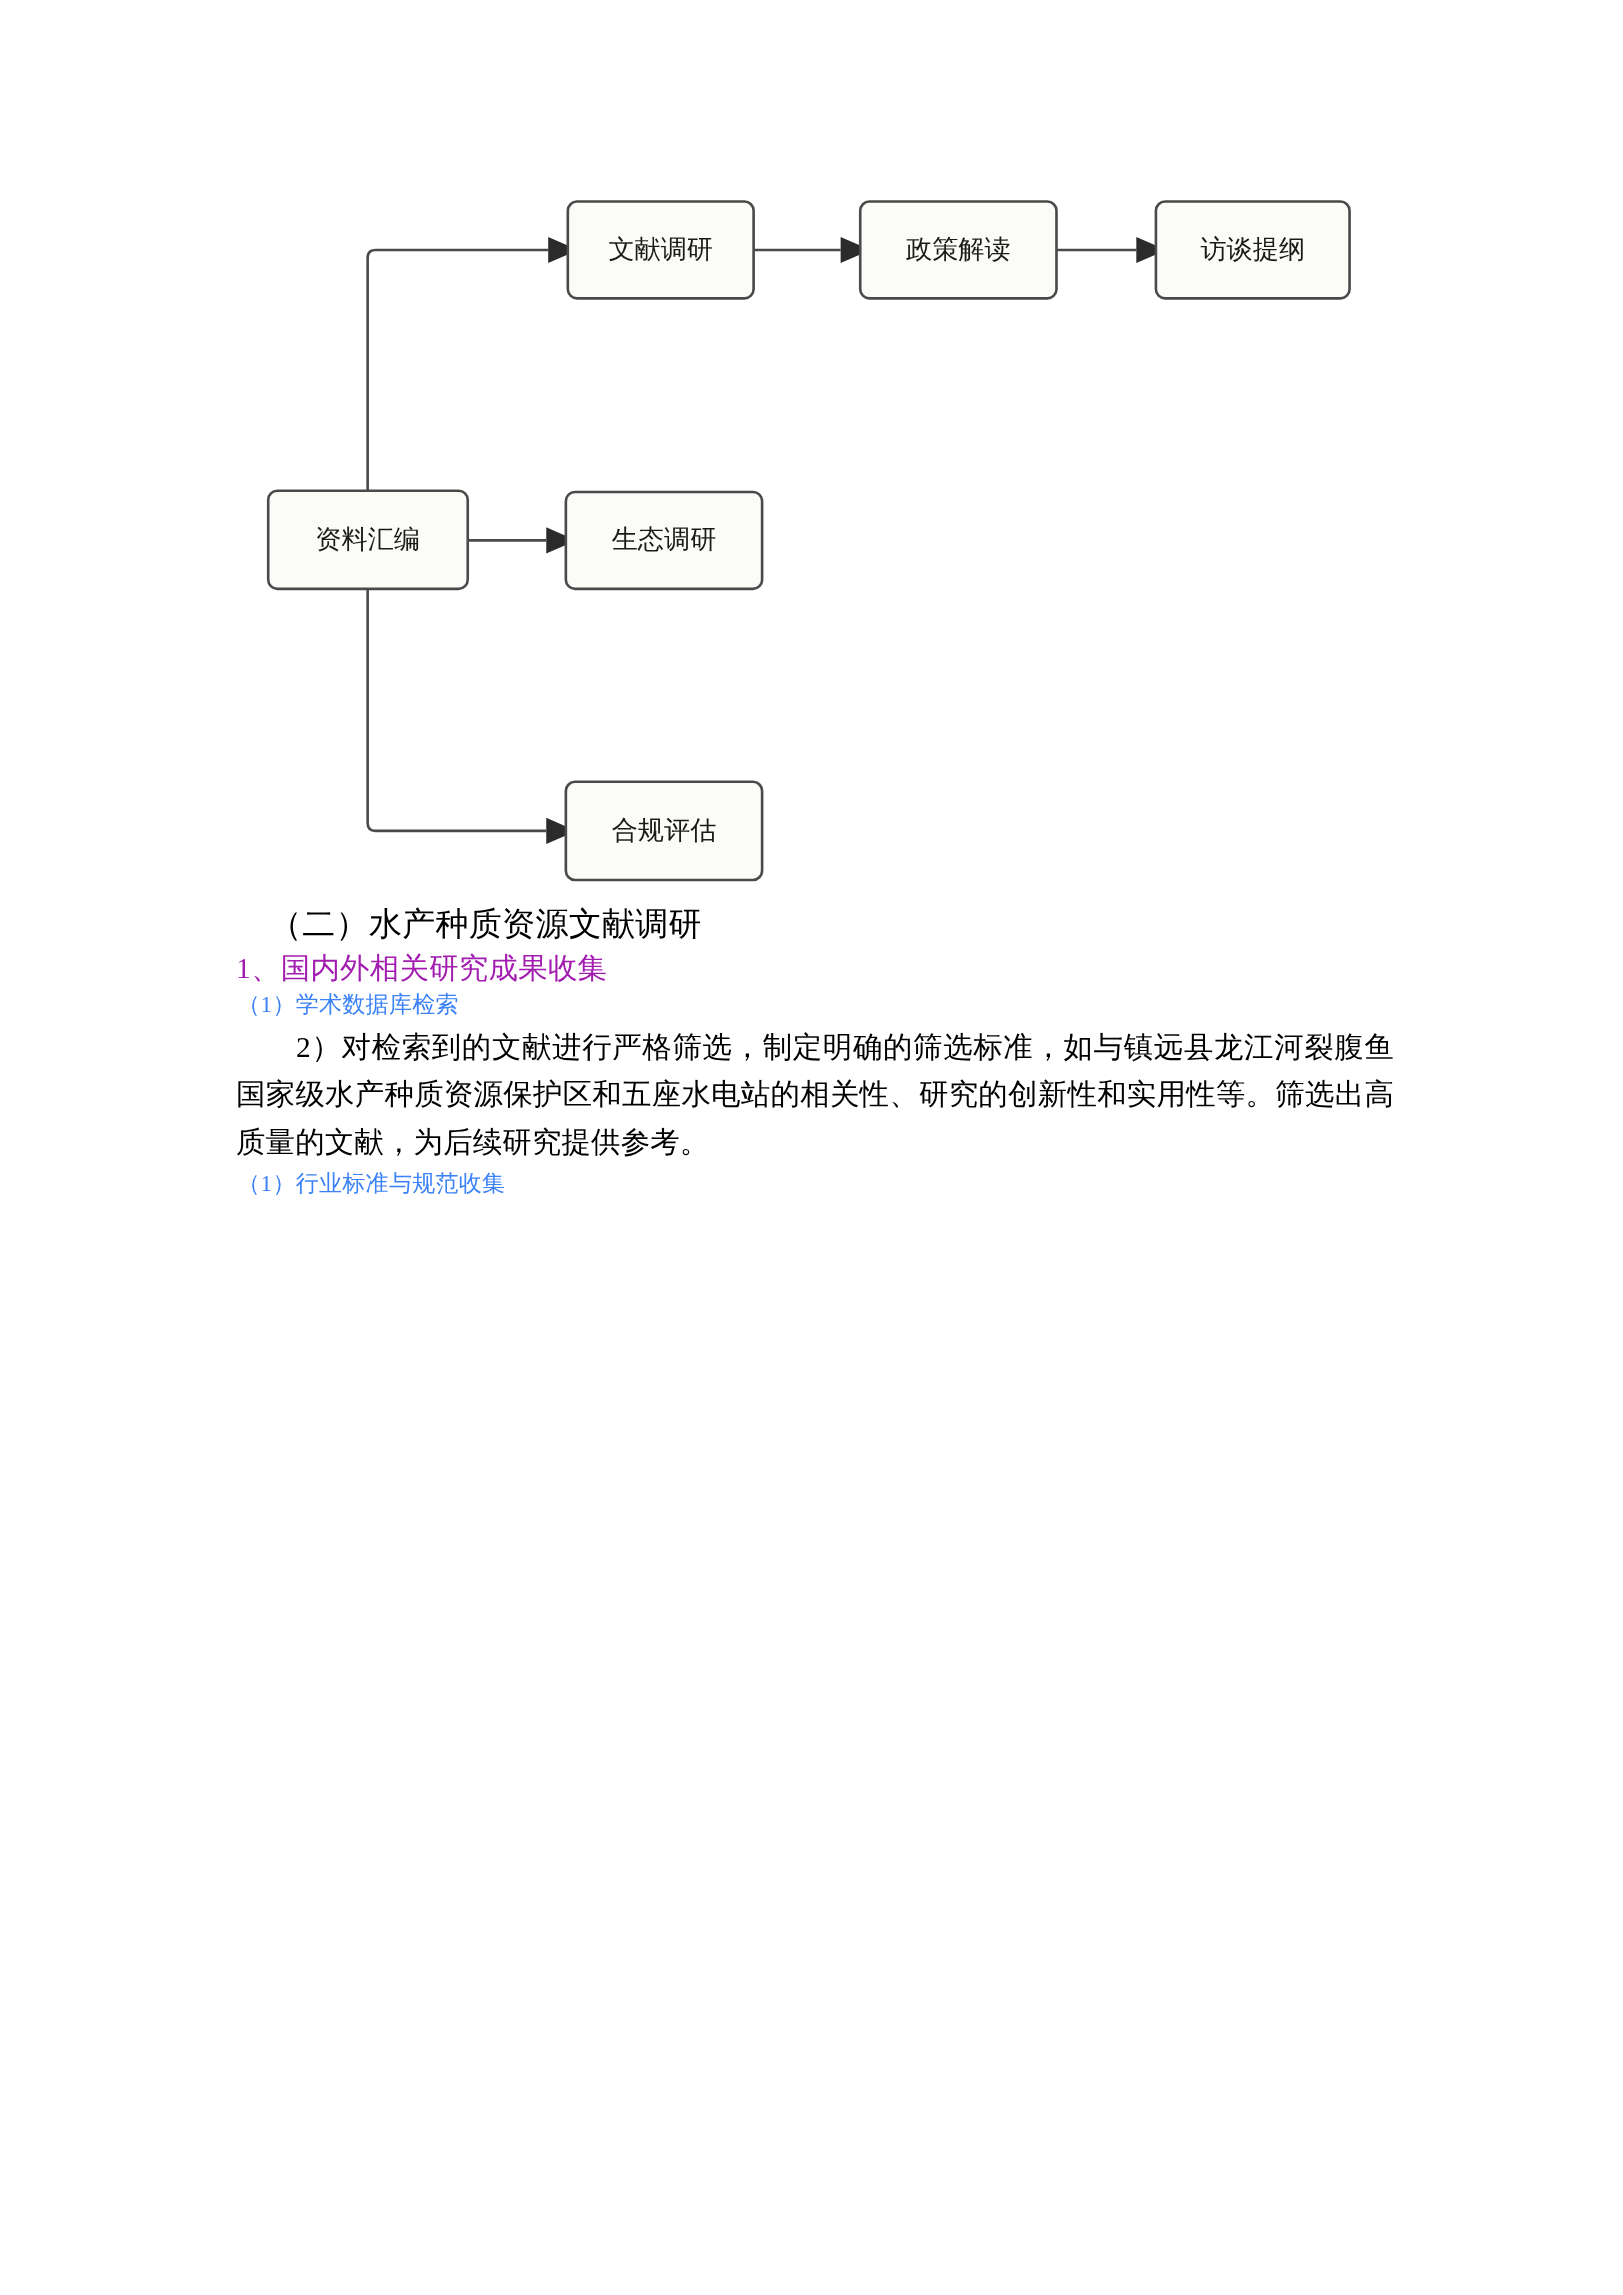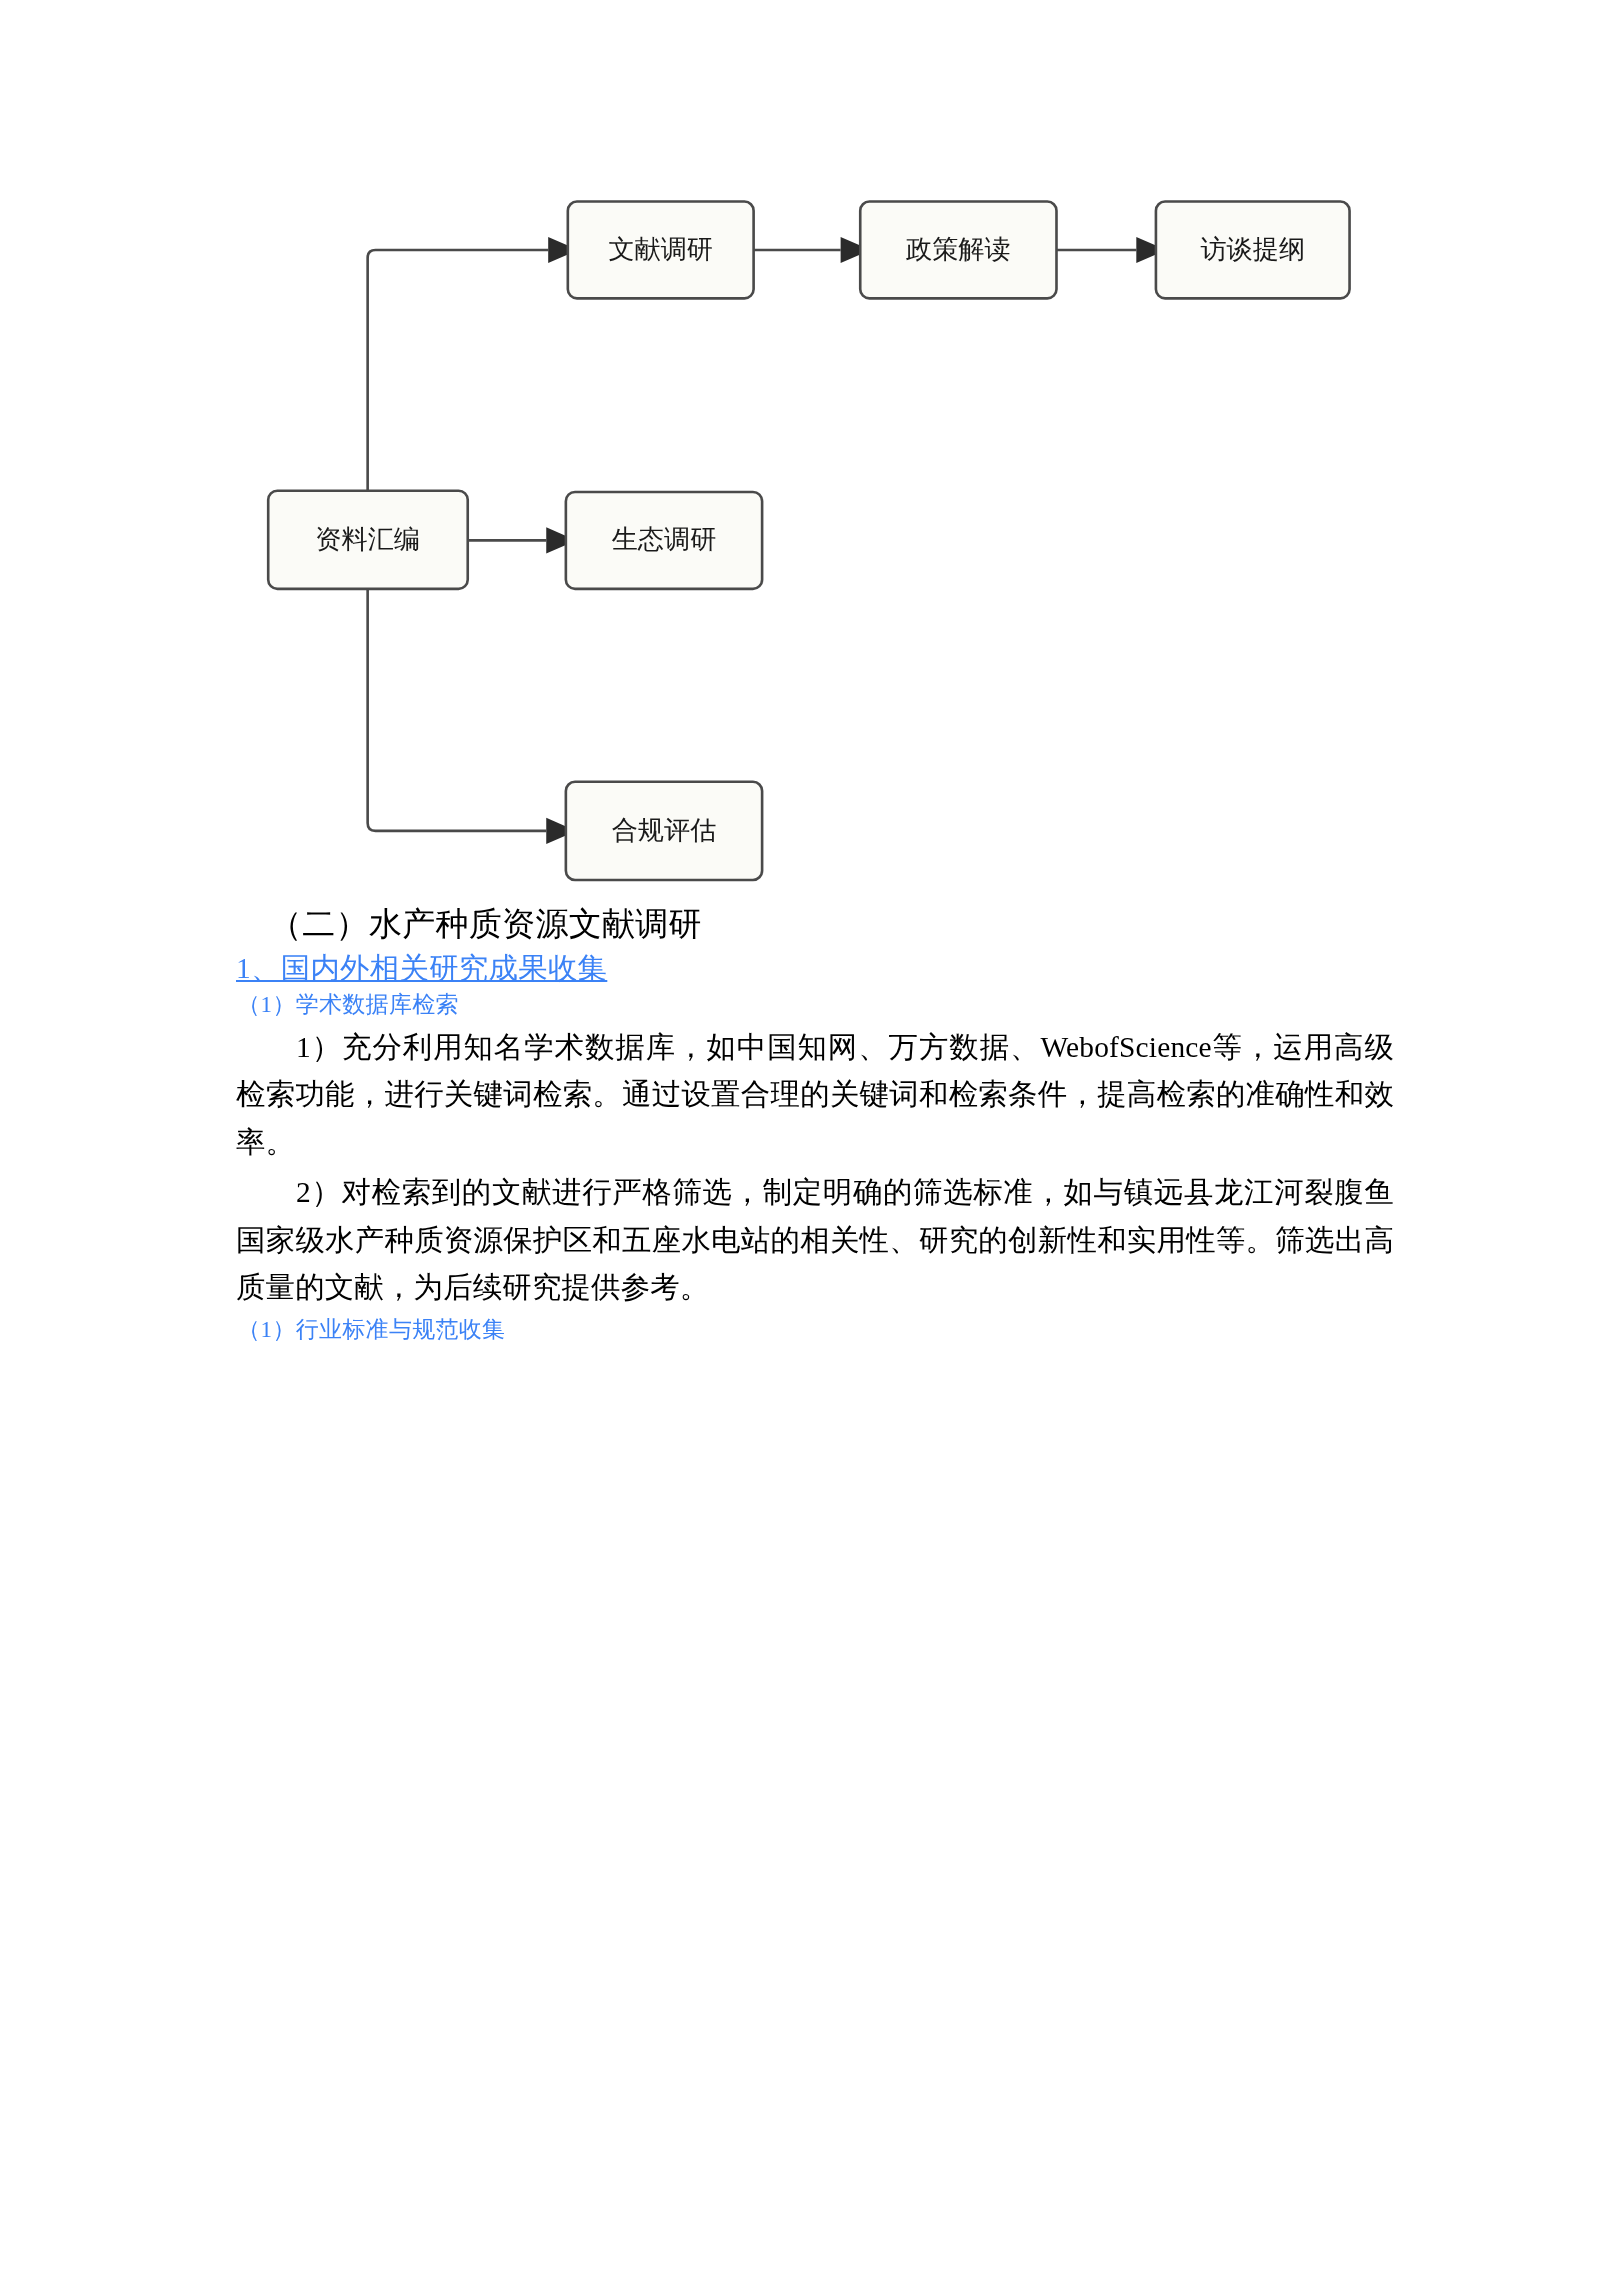"1、国内外相关研究成果收集" .heading-2 { color: #3b82f6 -> #a21caf; text-decoration: underline -> none }
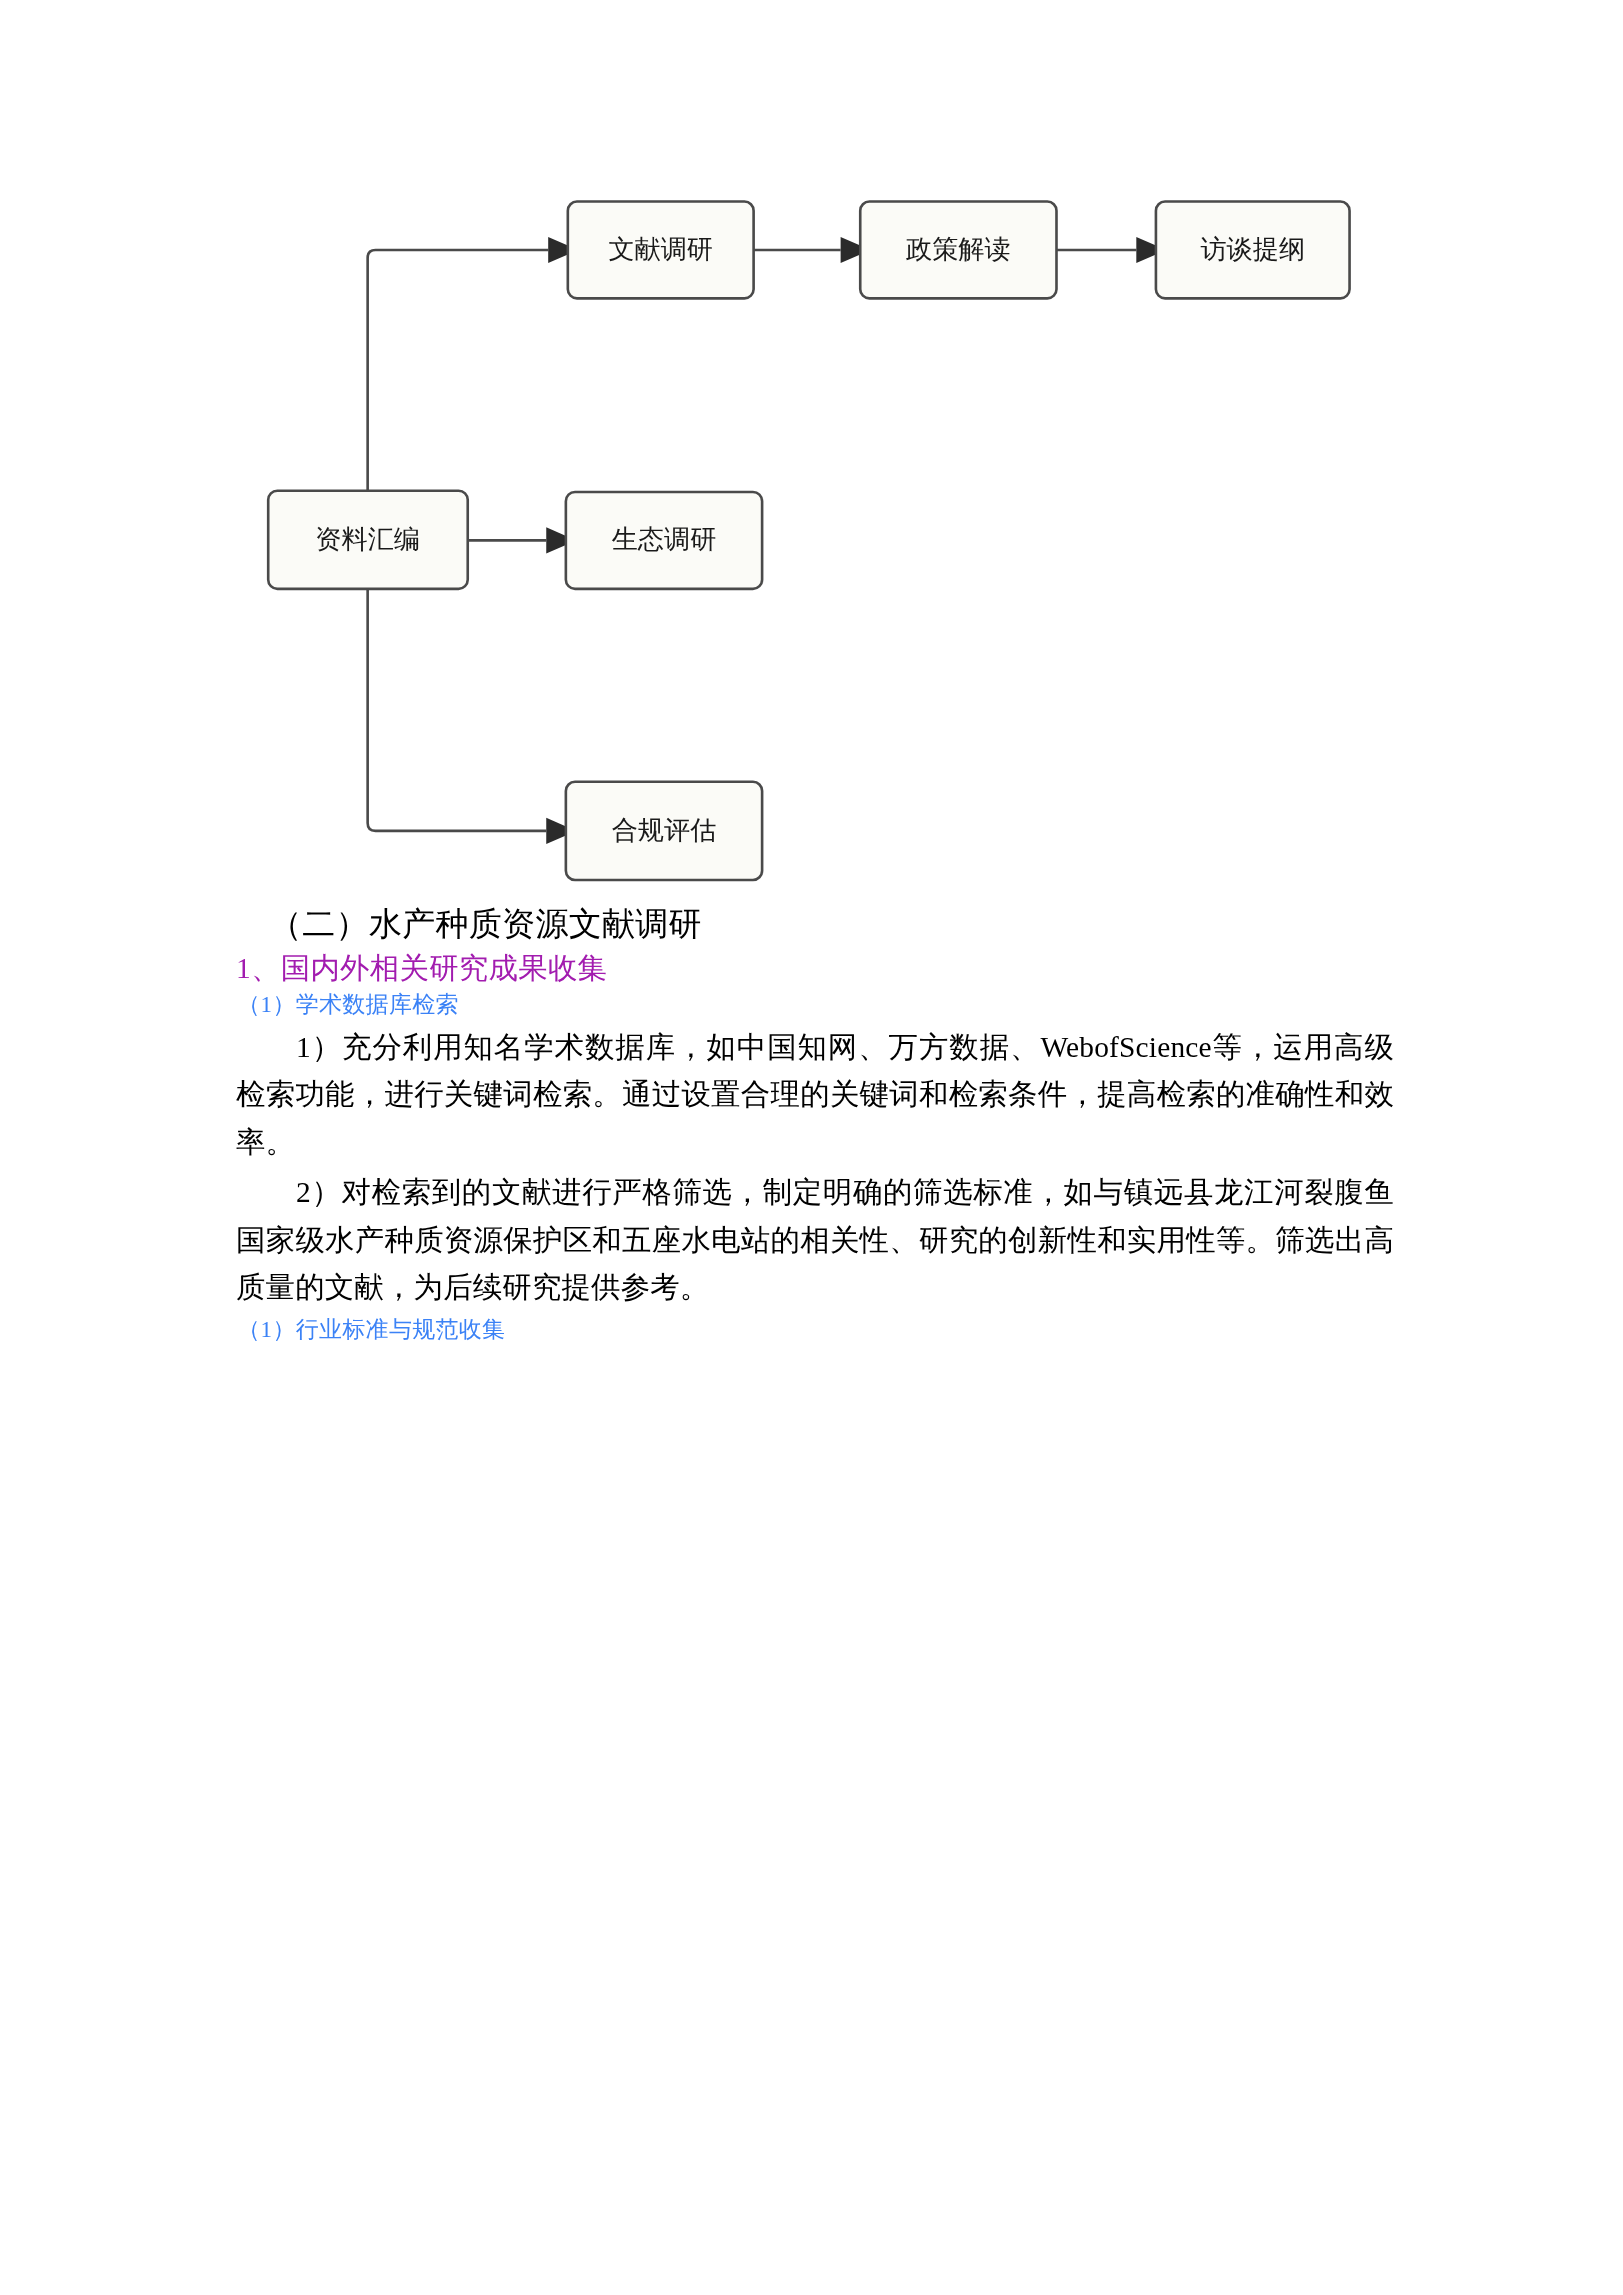"1）充分利用知名学术数据库，如中国知网、万方数据、WebofScience等，运" p.para { html: <p>1）充分利用知名学术数据库，如中国知网、万方数据、WebofScience等，运用高级检索功能，进行关键词检索。通过设置合理的关键词和检索条件，提高检索的准确性和效率。</p> -> none }
